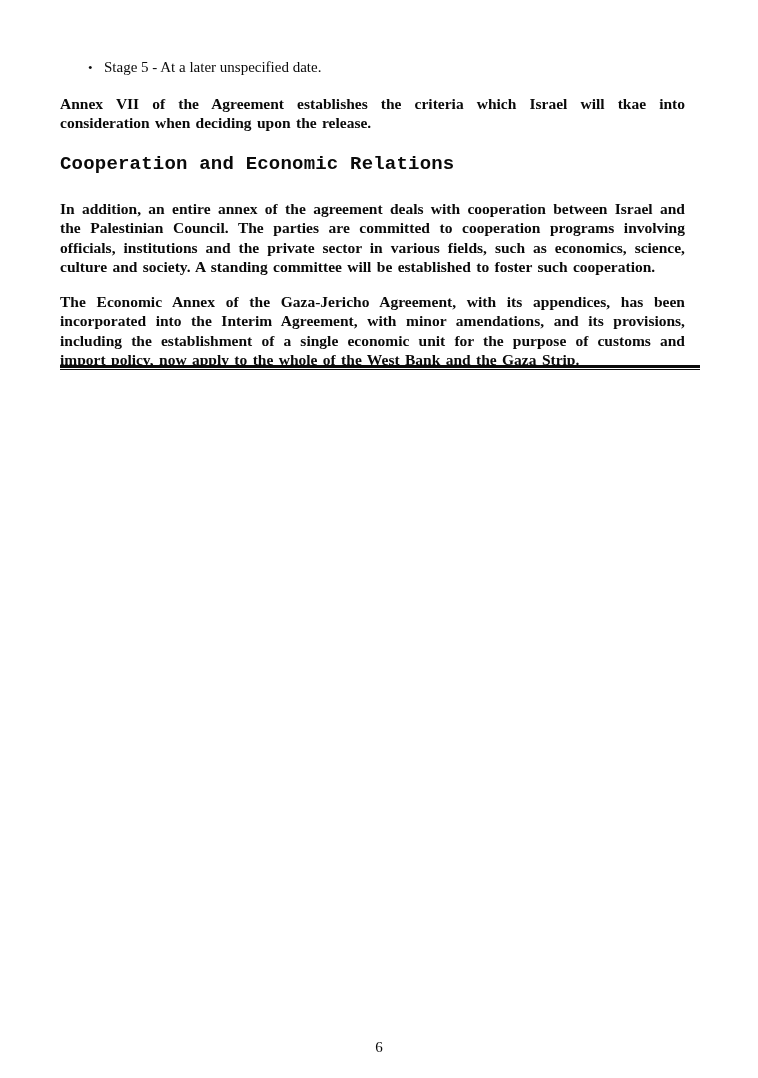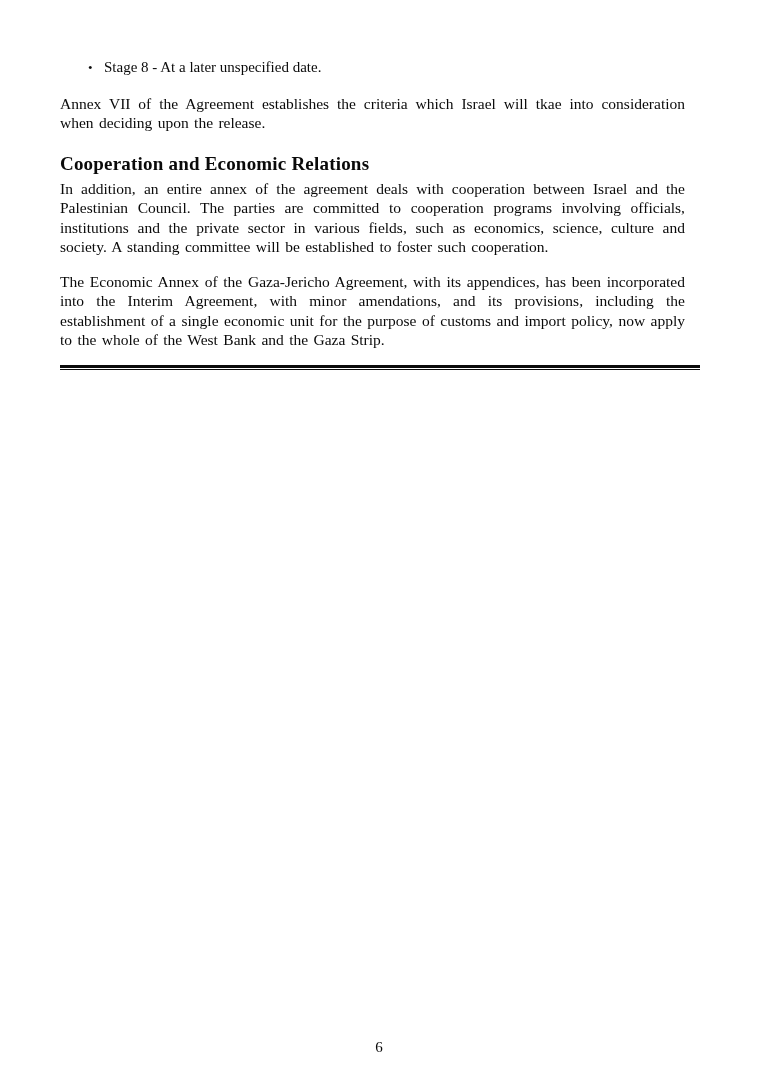"Stage 8 - At a" span { text: 8 -> 5 }
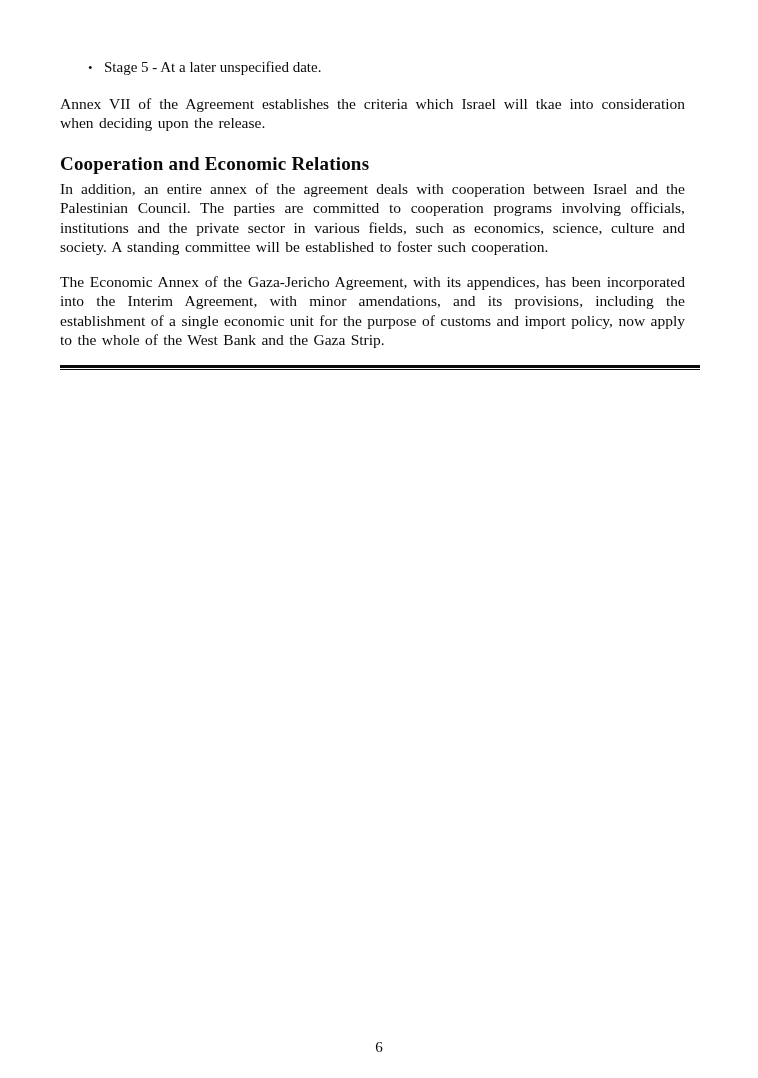"Annex VII of the Agreement" .para { font-weight: none -> bold }
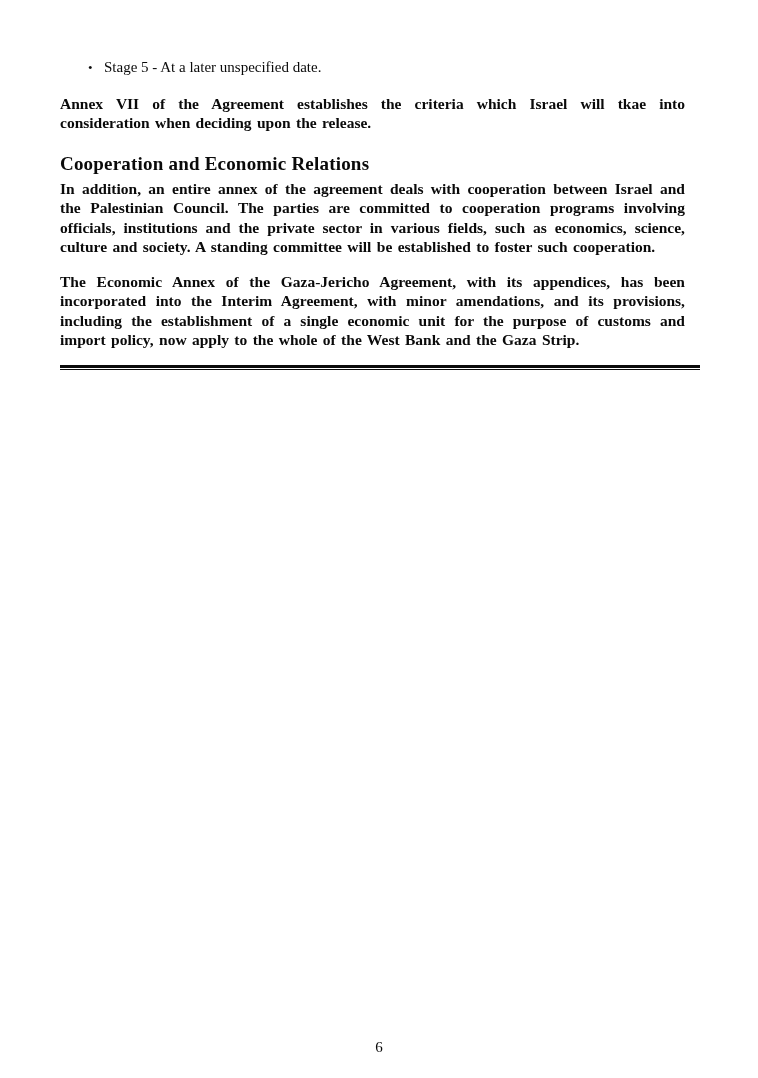"Cooperation and Economic Relations" .section-heading { font-family: none -> Liberation Mono, monospace; margin: 20px 0 4px 0 -> 20px 0 24px 0 }
